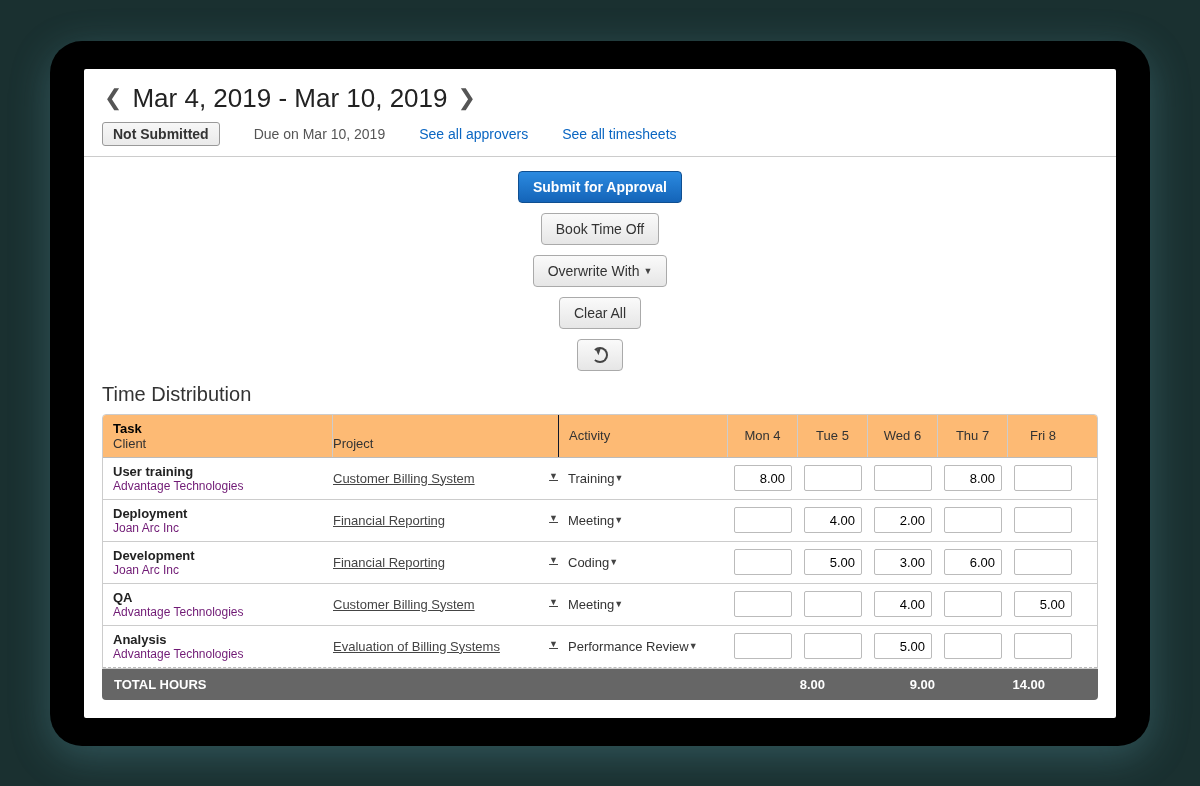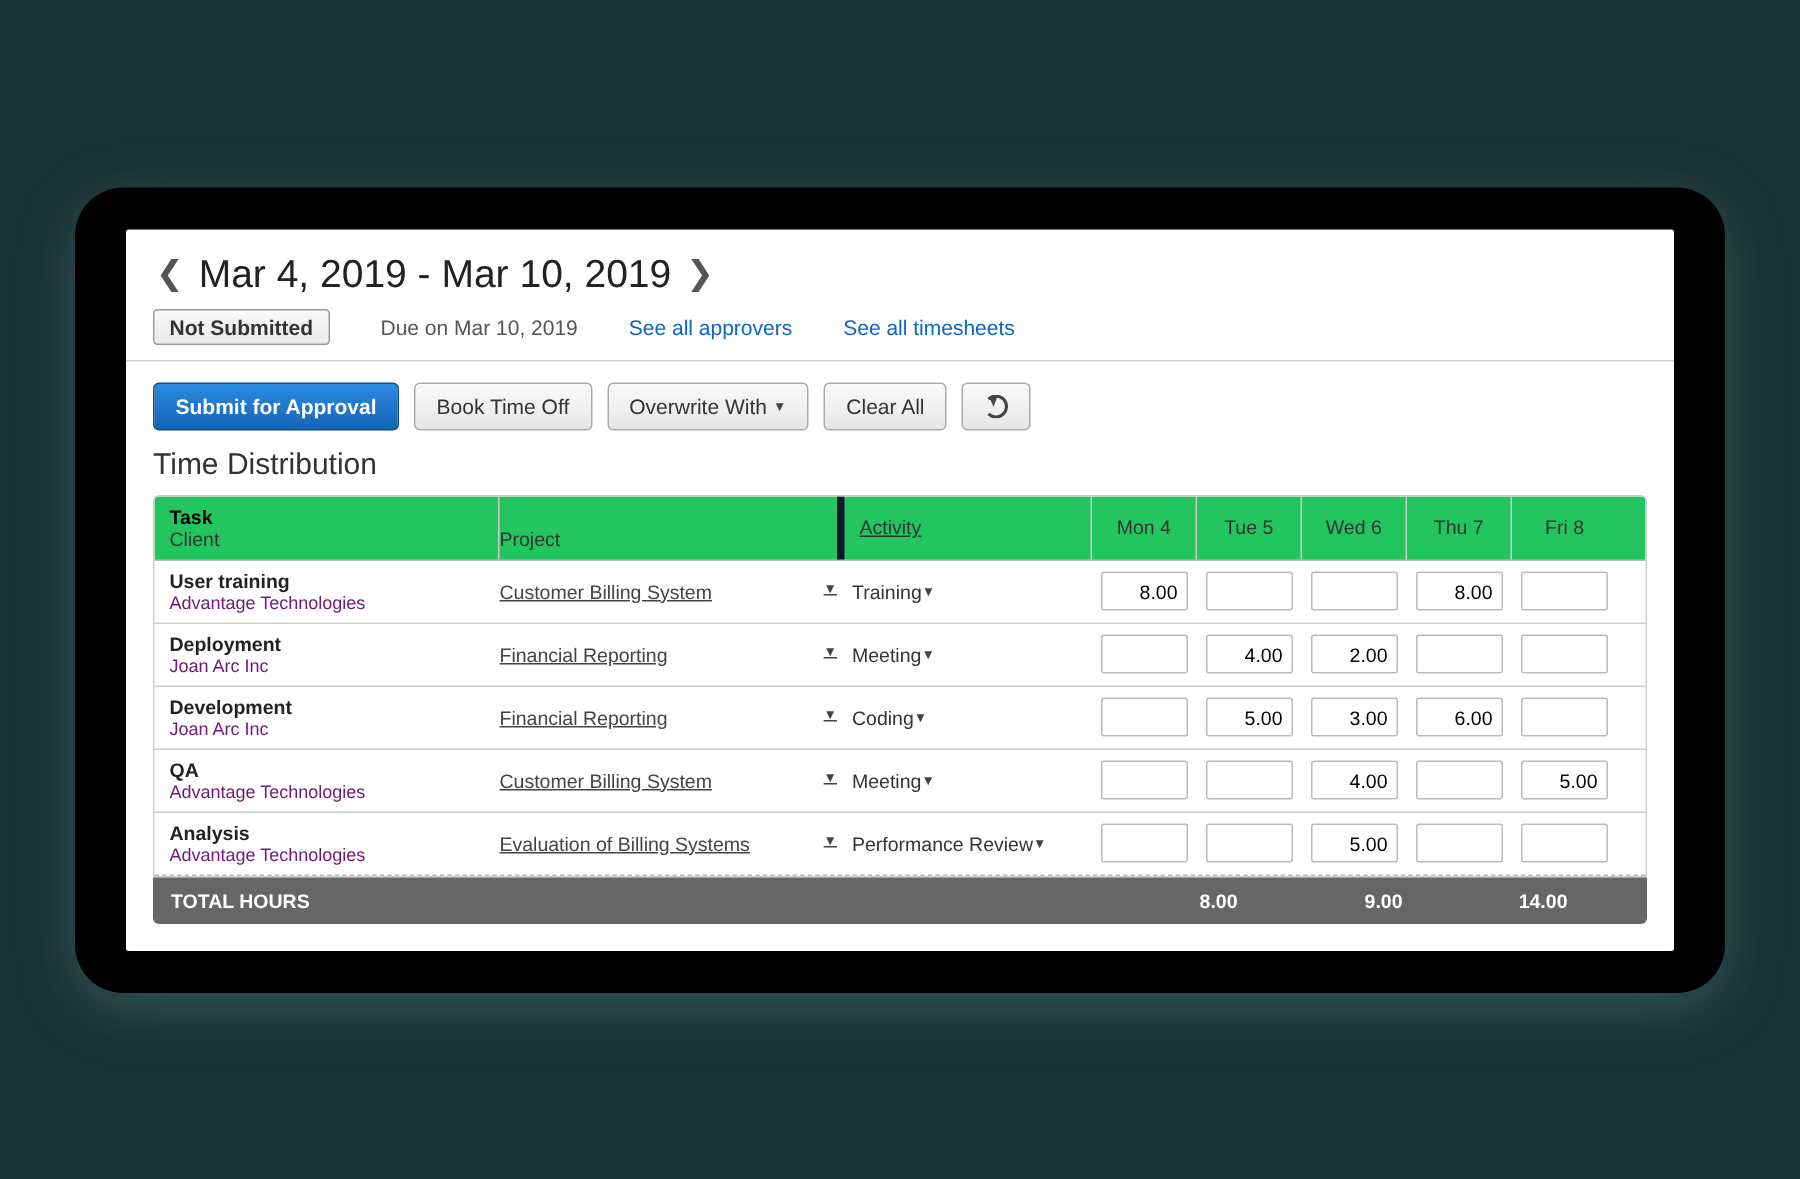"Submit for Approval" .toolbar { flex-direction: none -> column }
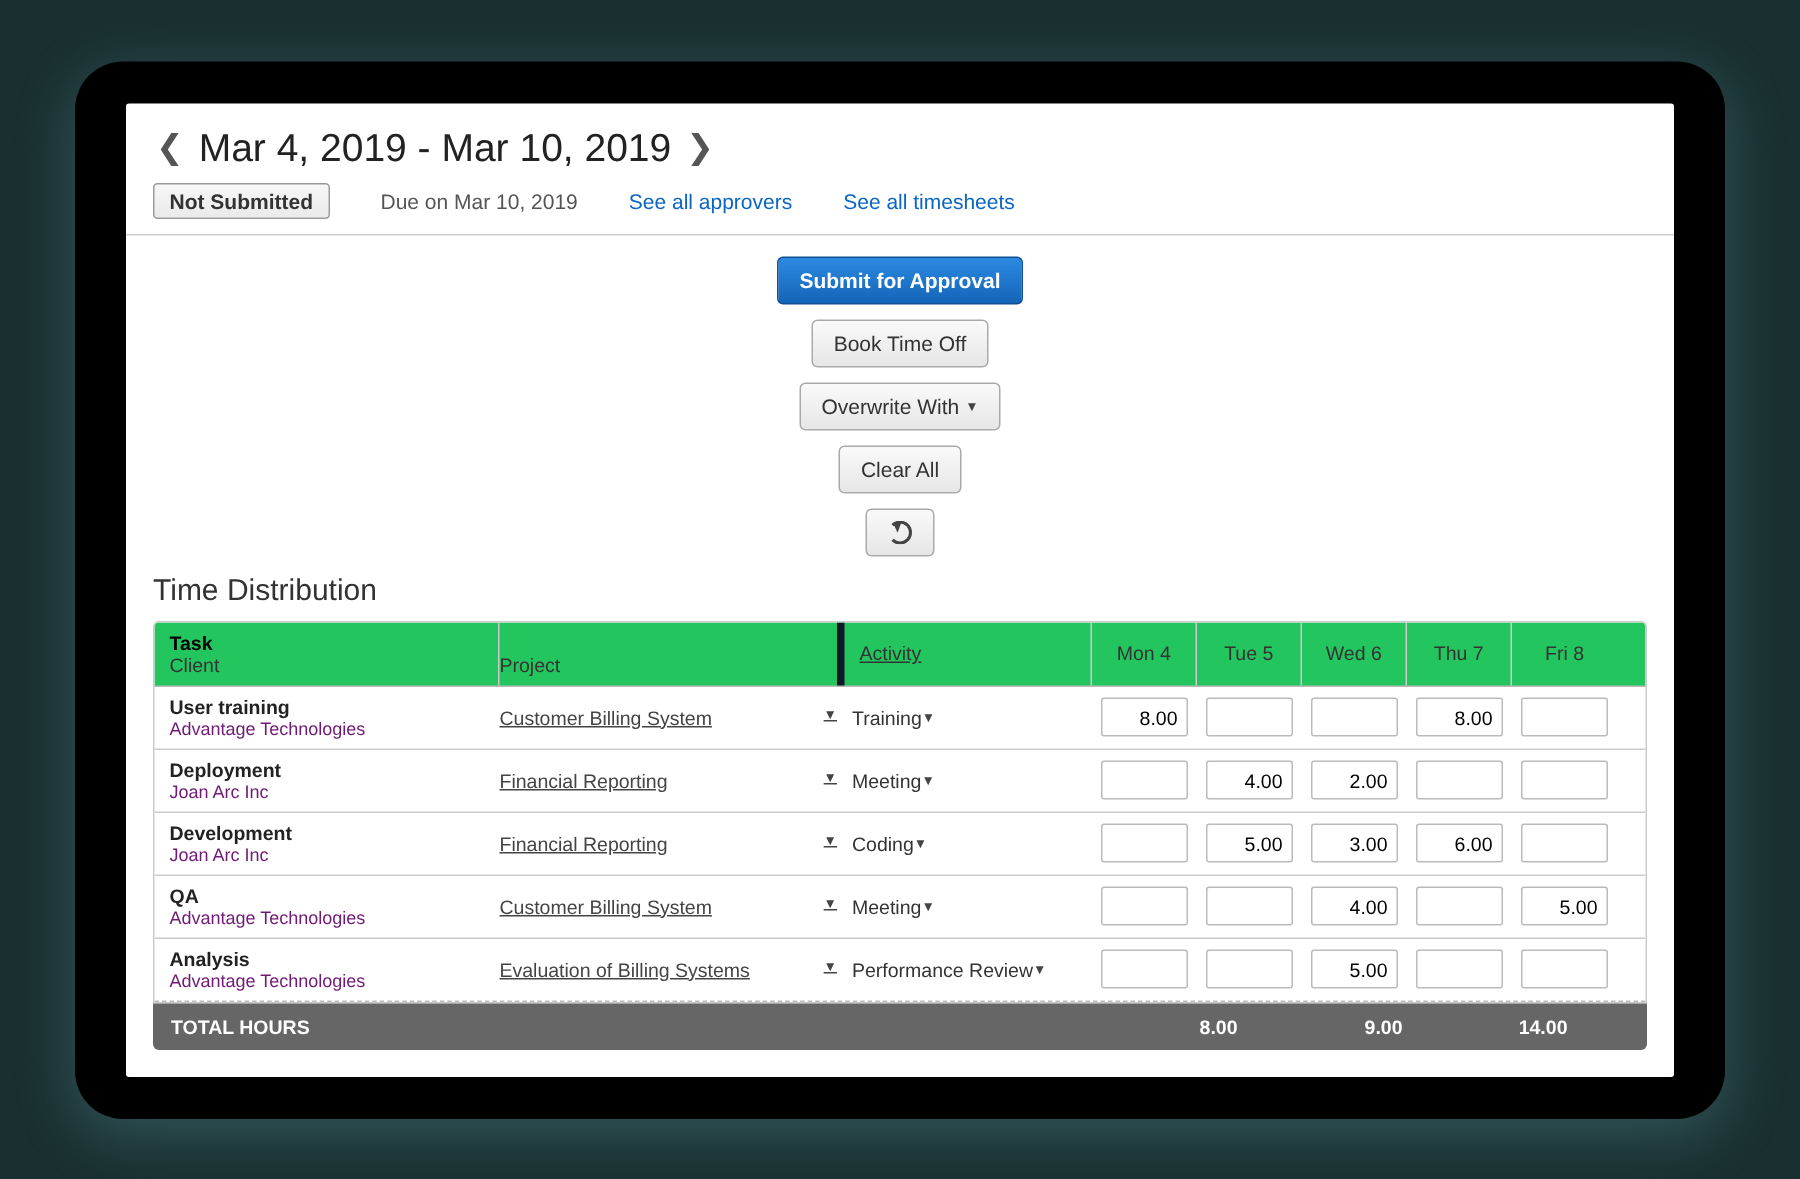"Task" .grid-header { background: #22c55e -> #fdba74 }
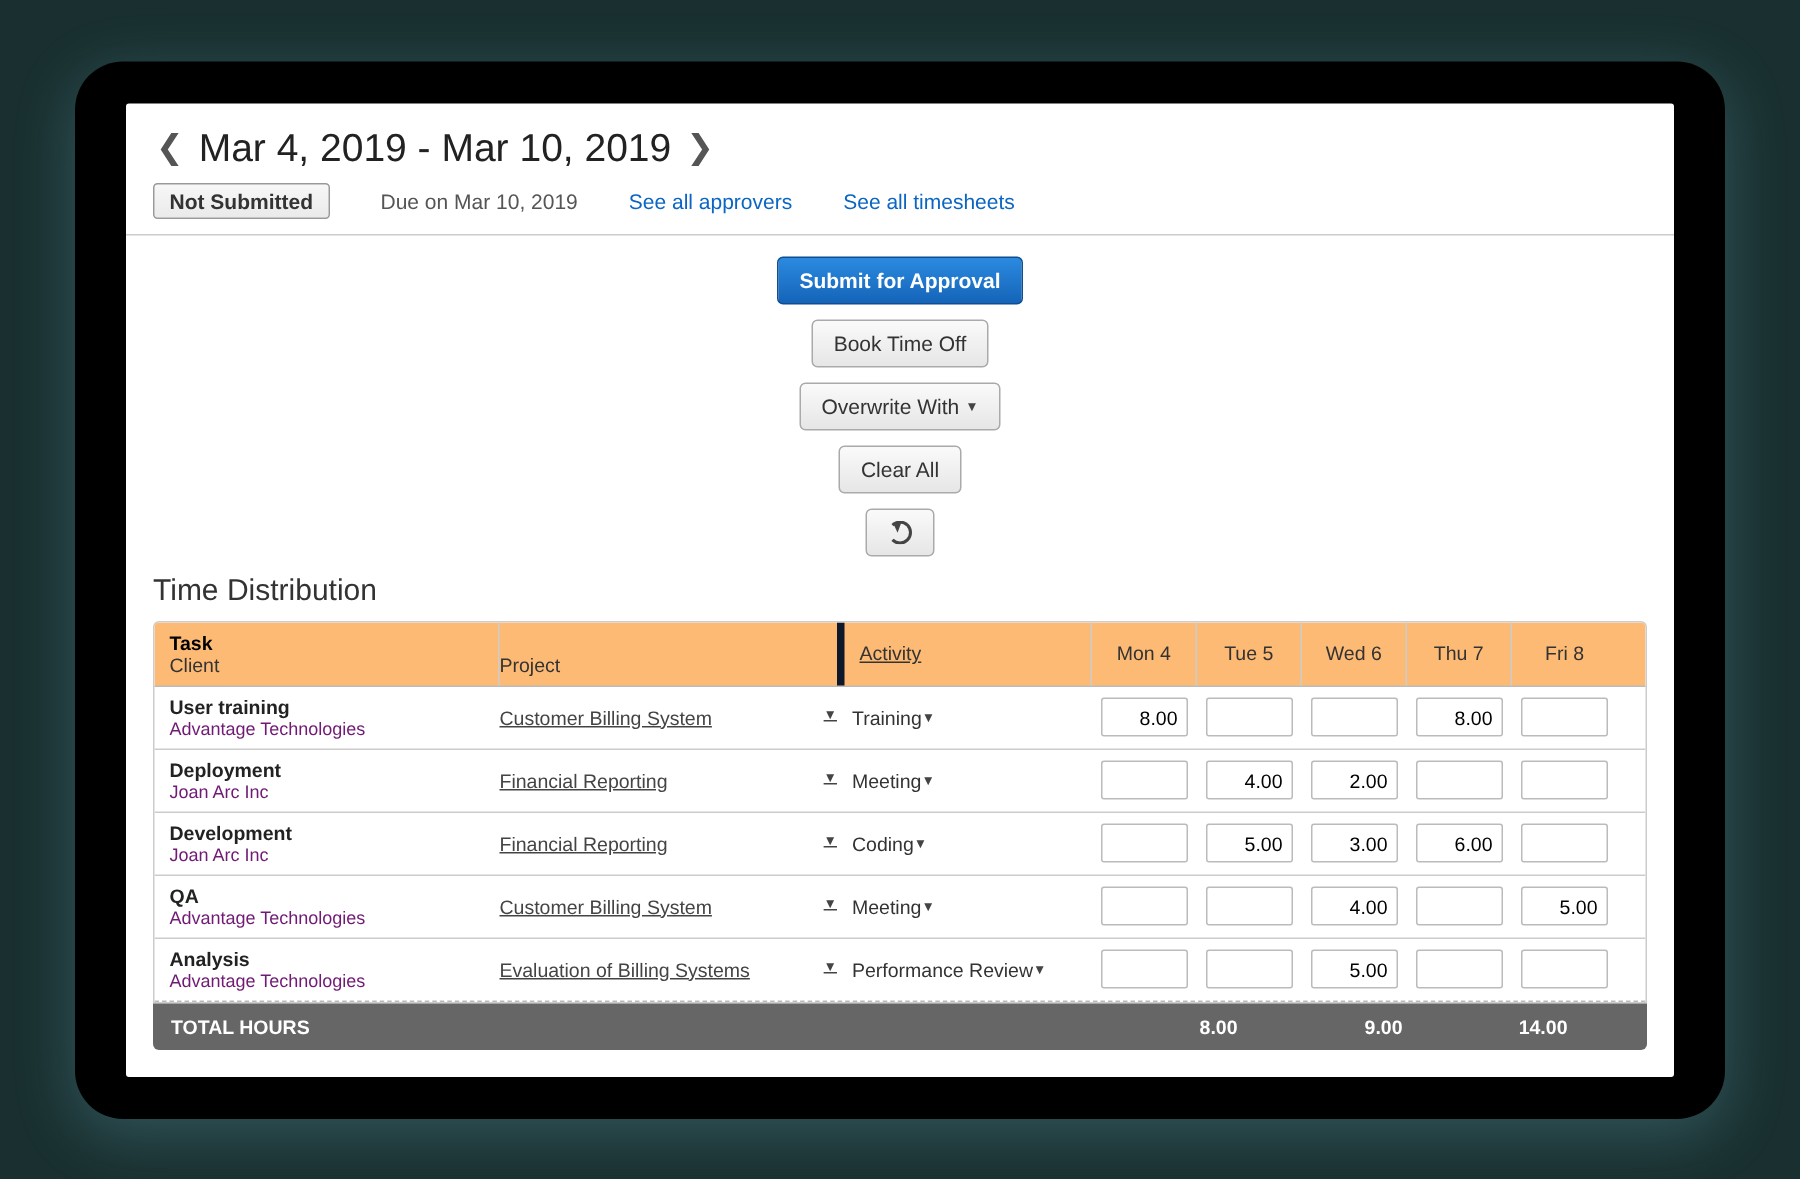"Activity" .grid-header .activity-col { border-left: 5px solid #0f172a -> 1px solid #0f172a; text-decoration: underline -> none }
